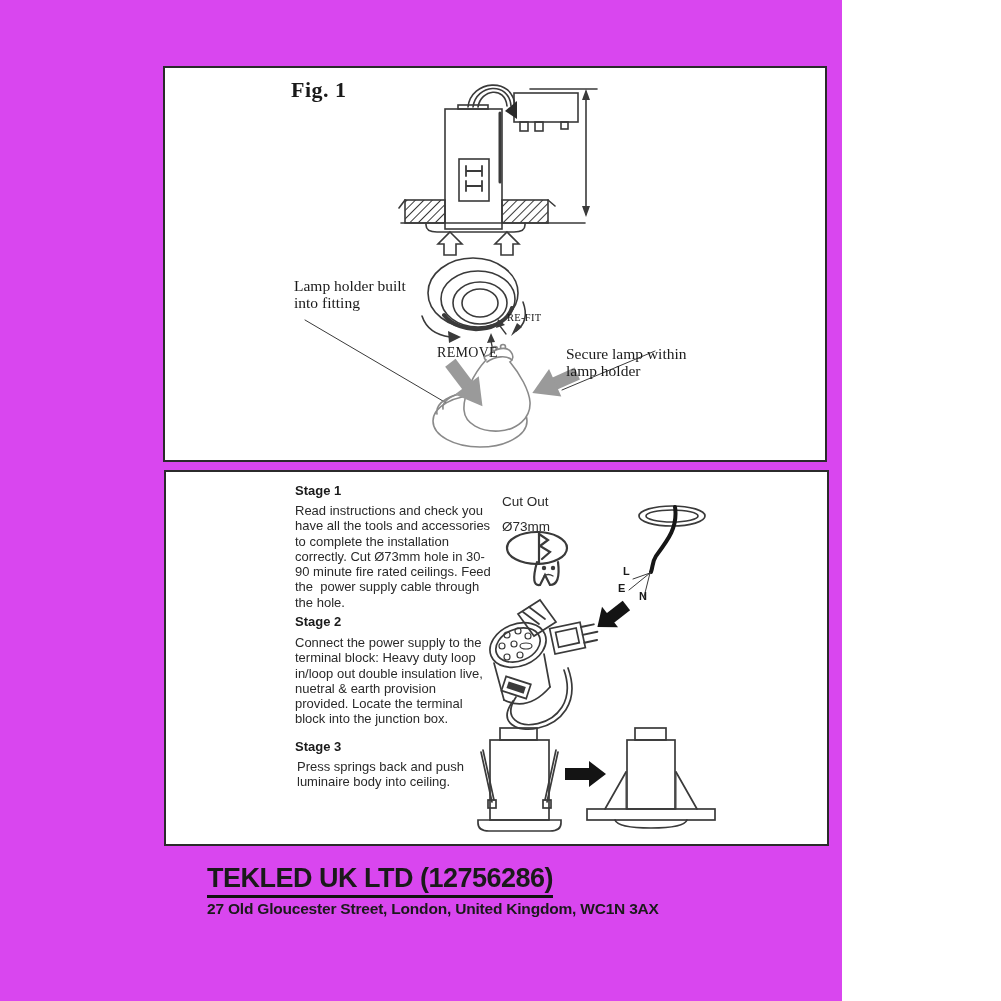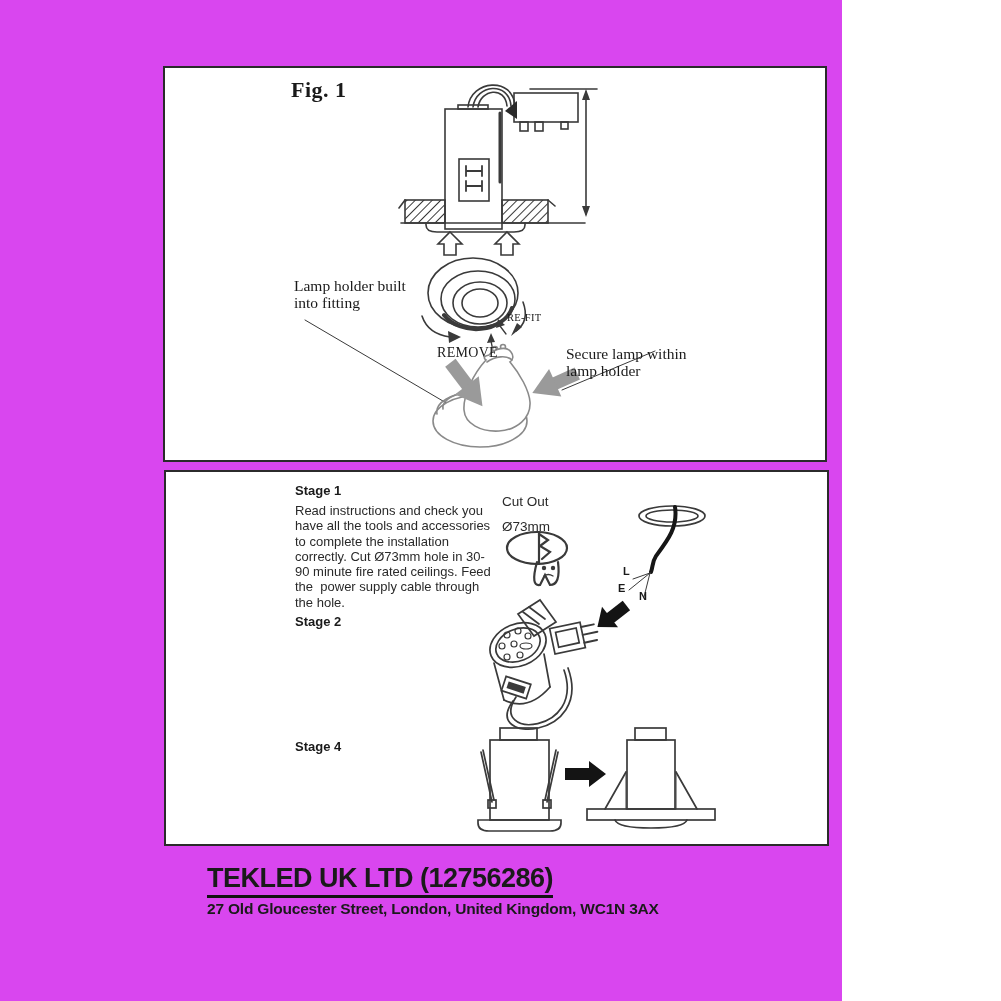"Connect the power supply to" div.abs { html: none -> <div>Connect the power supply to the terminal block: Heavy duty loop in/loop out double insulation live, nuetral &amp; earth provision provided. Locate the terminal block into the junction box.</div> }
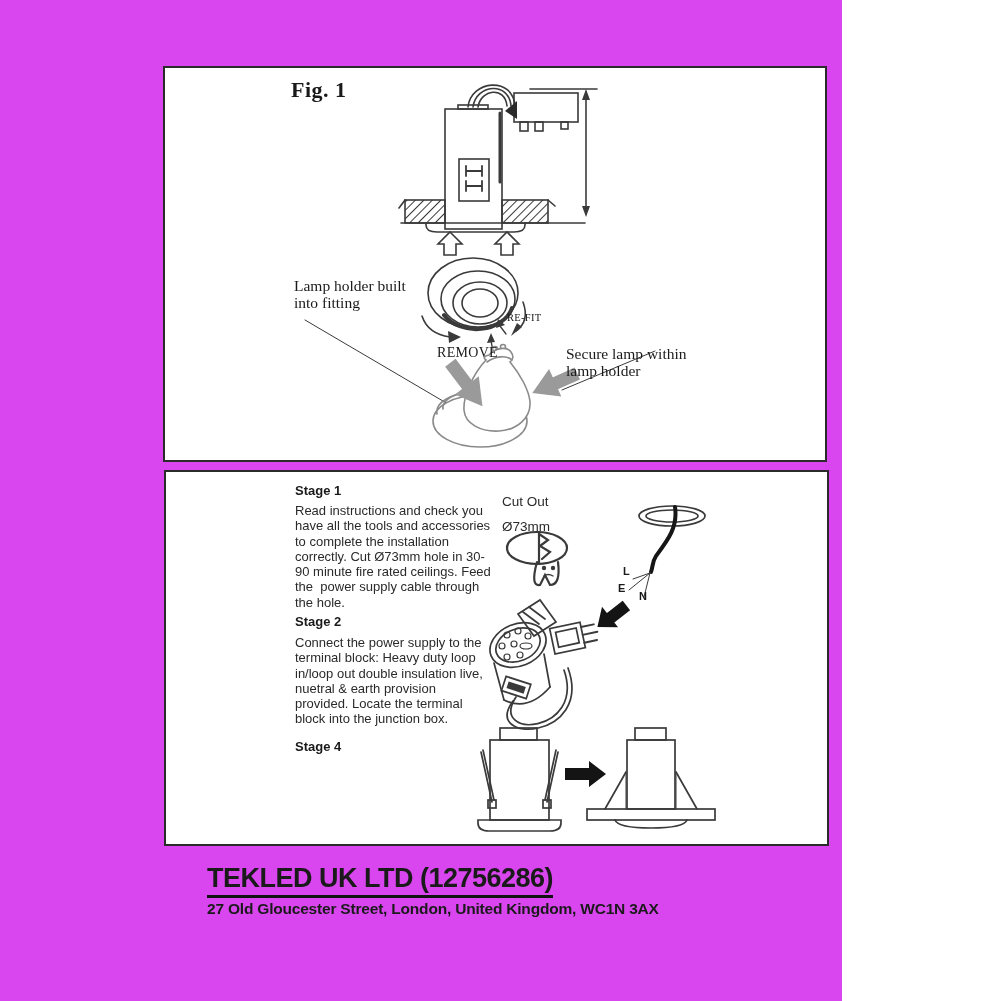"Stage 4" div.abs { text: 4 -> 3 }
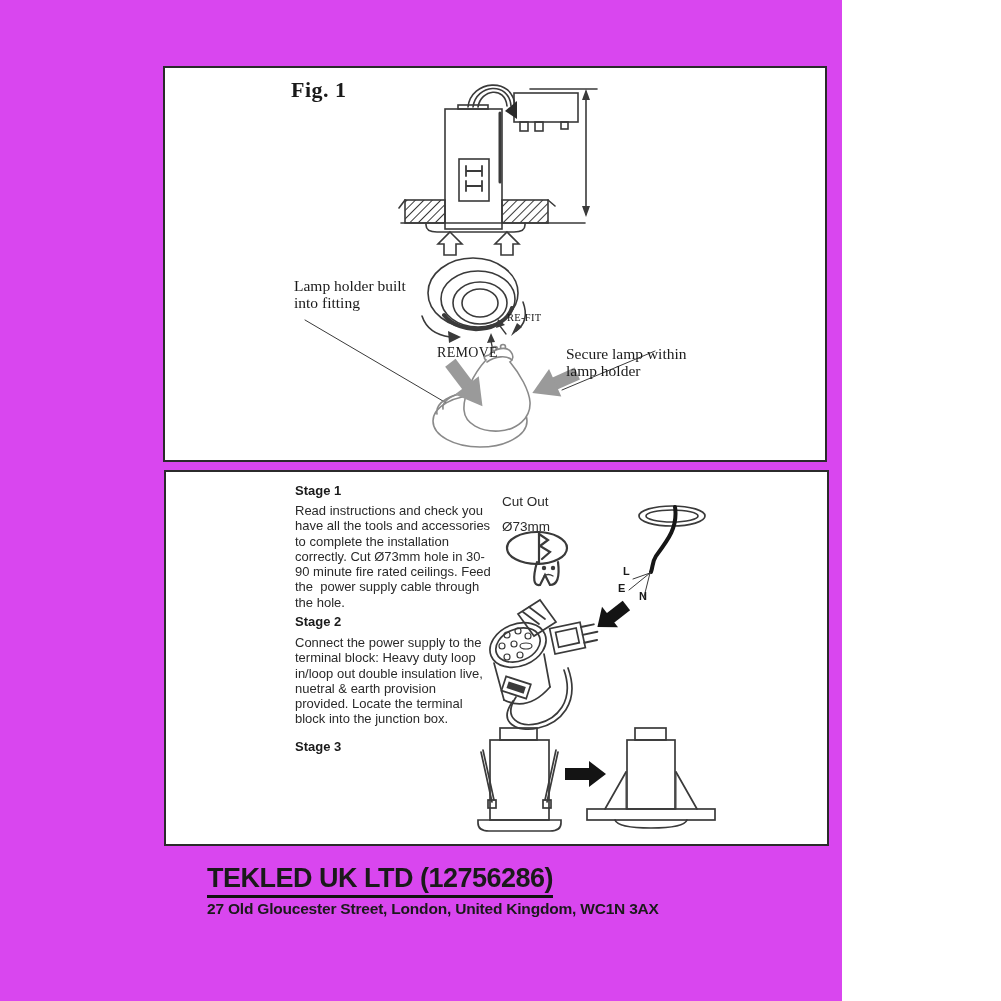"Press springs back and push" div.abs { html: none -> <div>Press springs back and push luminaire body into ceiling.</div> }
